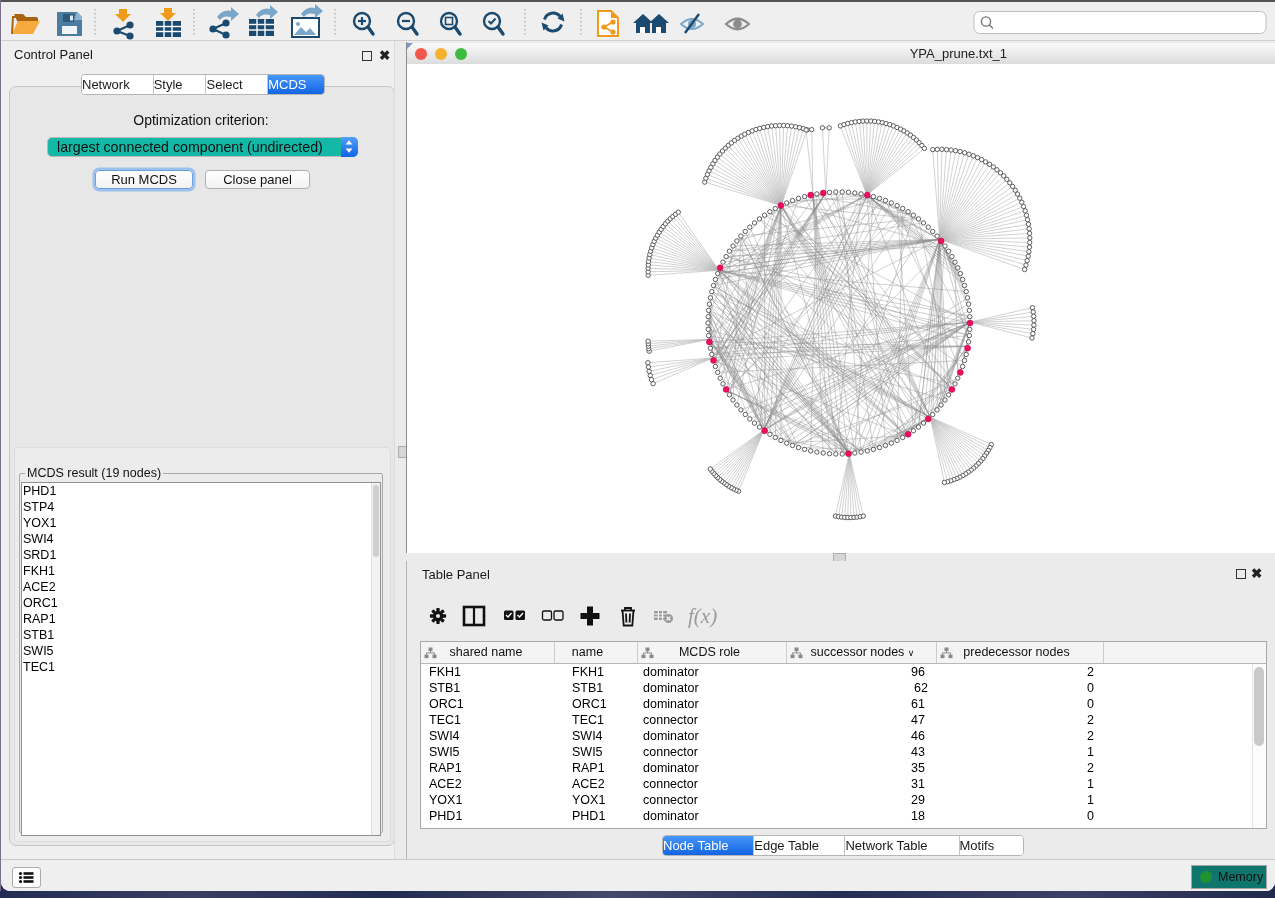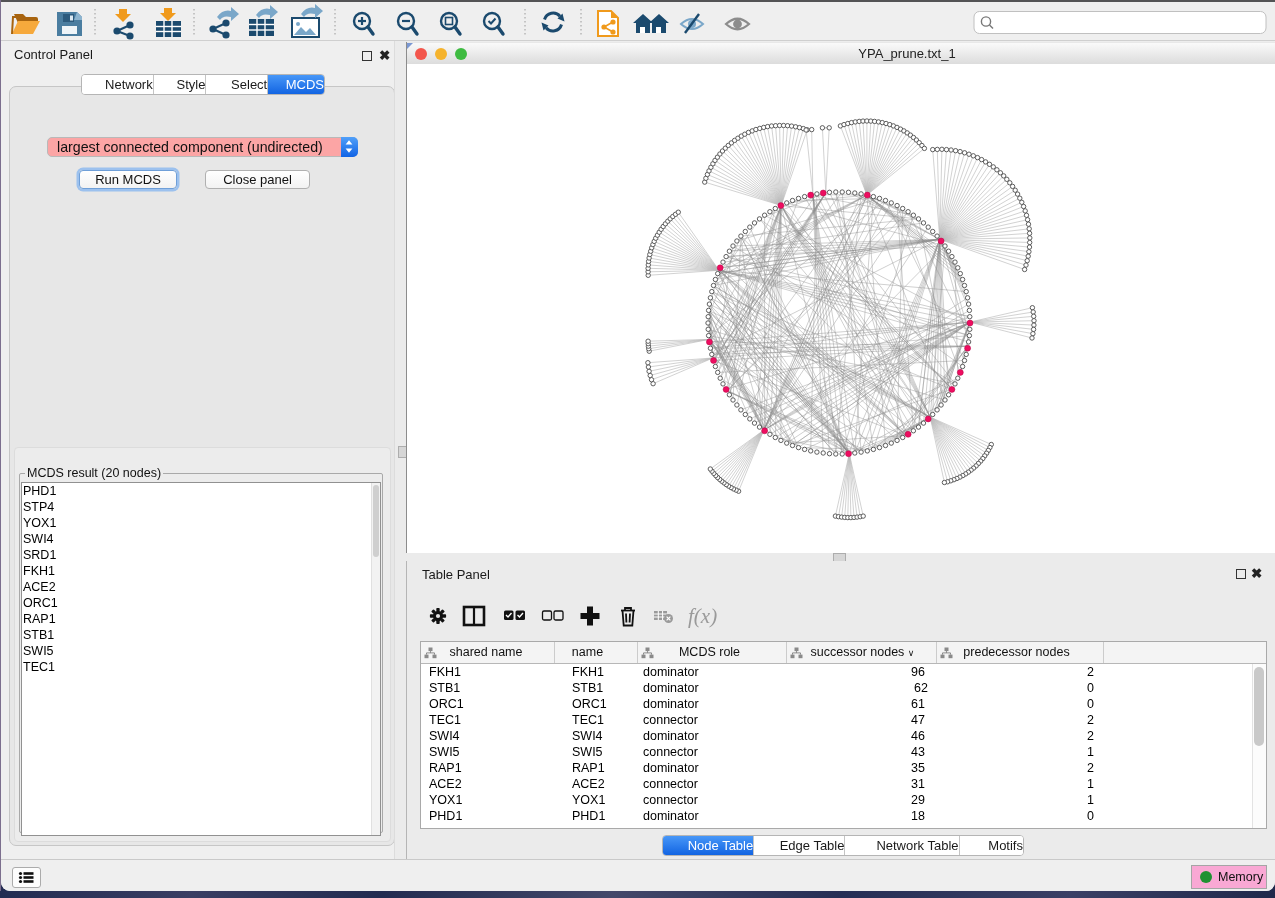"YPA_prune.txt_1" #netname { text-align: center -> right }
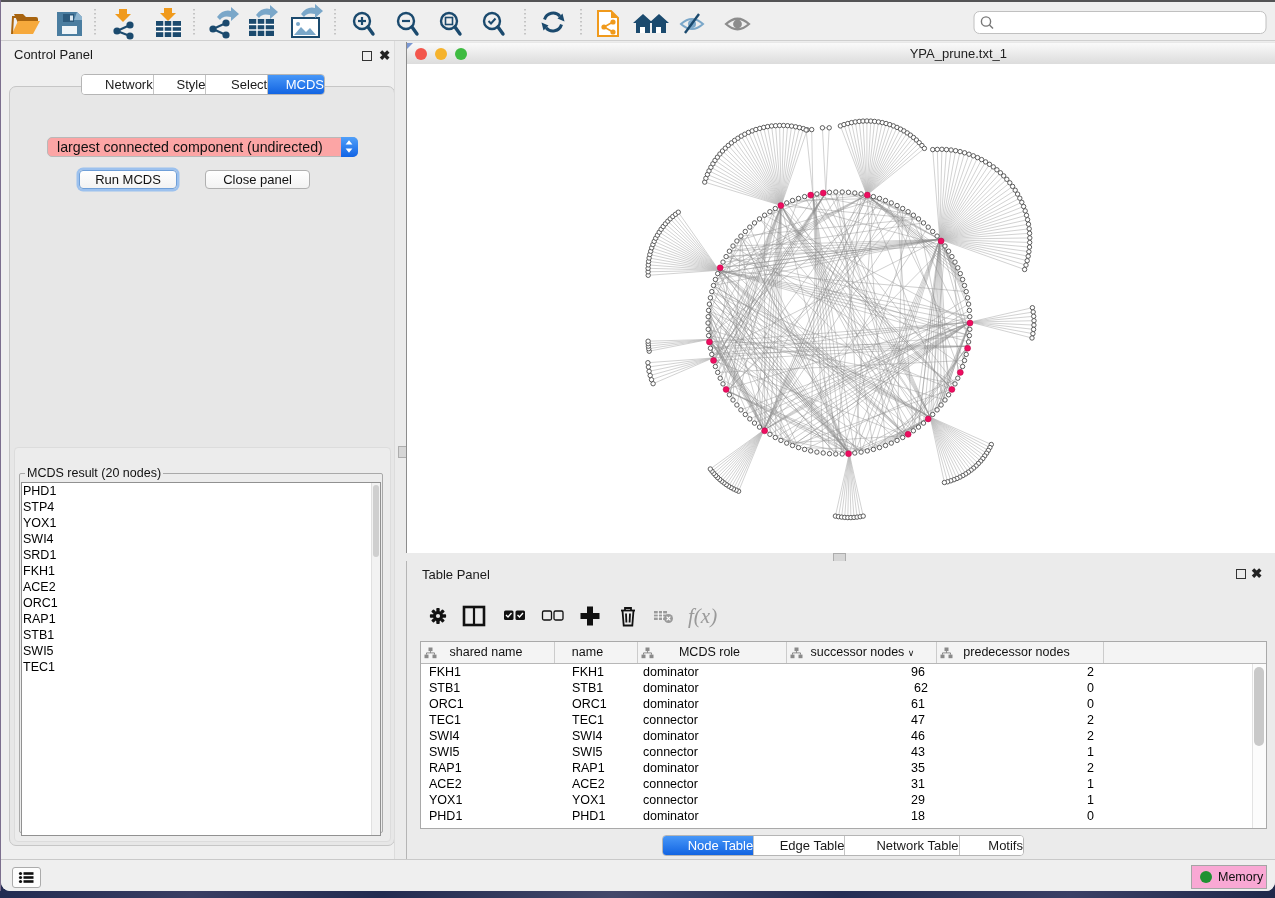"Network" .tab { text-align: right -> left }
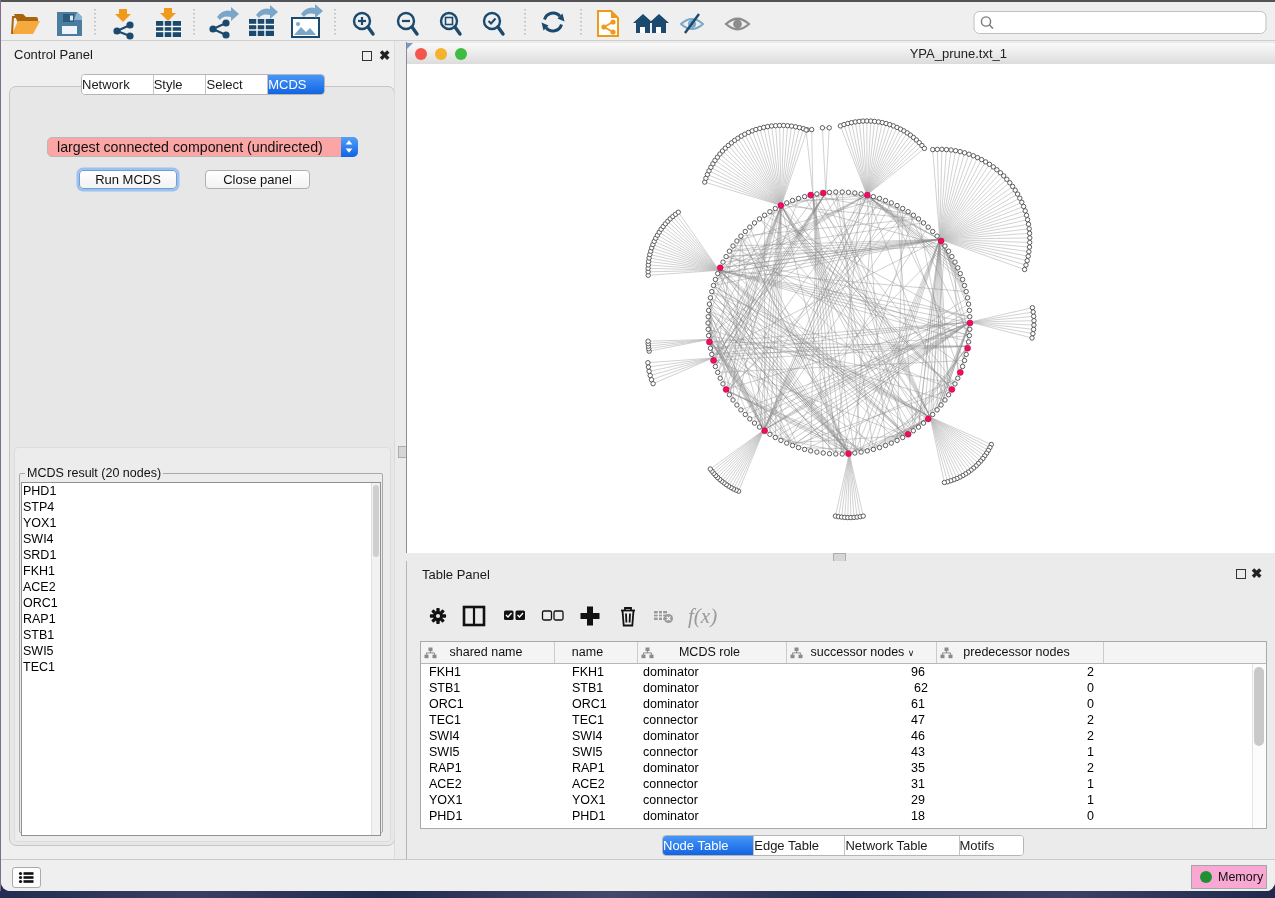"Optimization criterion:" div { html: none -> <div>Optimization criterion:</div> }
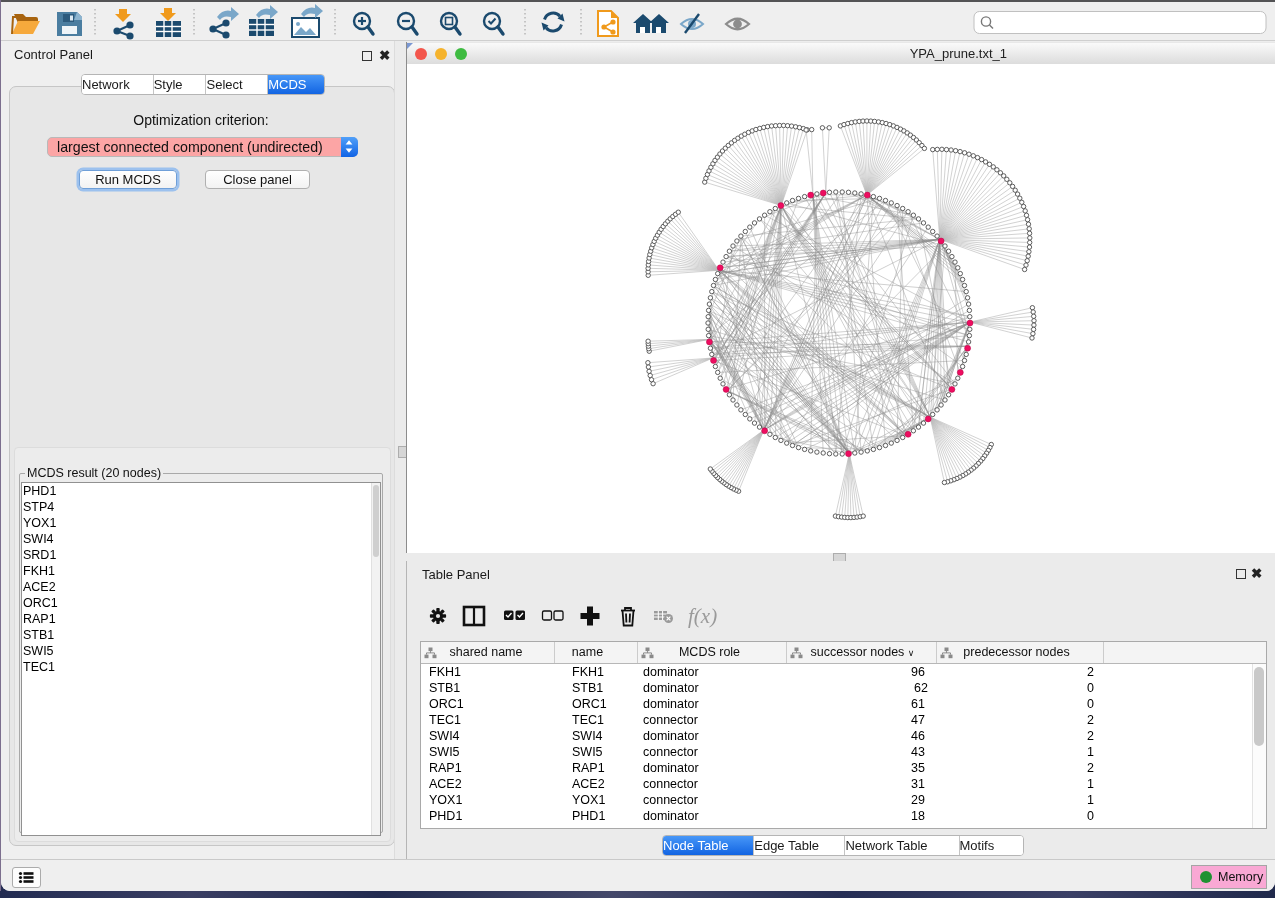"largest connected component (undirected)" #combo { background: #fca5a5 -> #14b8a6 }
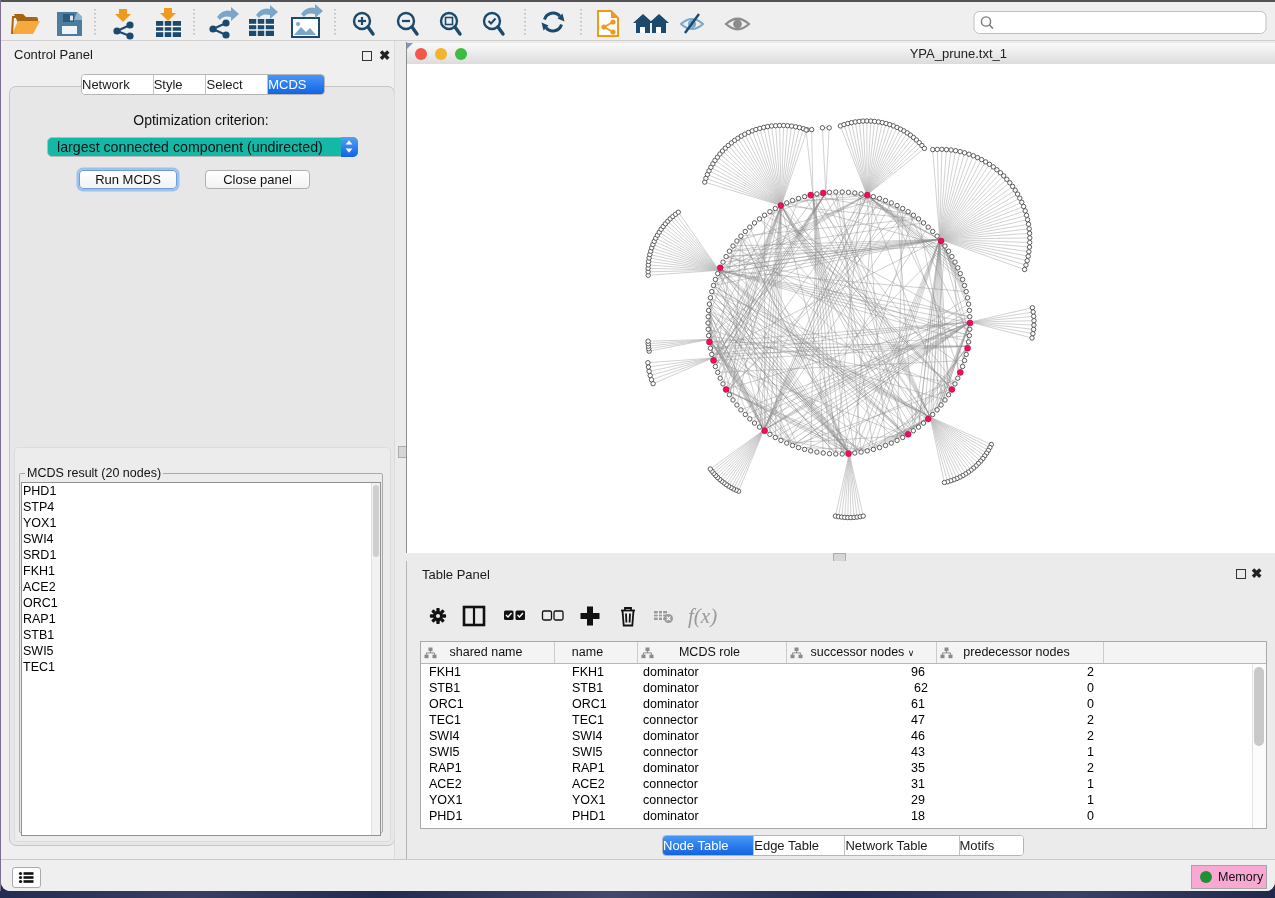"Run MCDS" div.pbtn { left: 78px -> 94px }
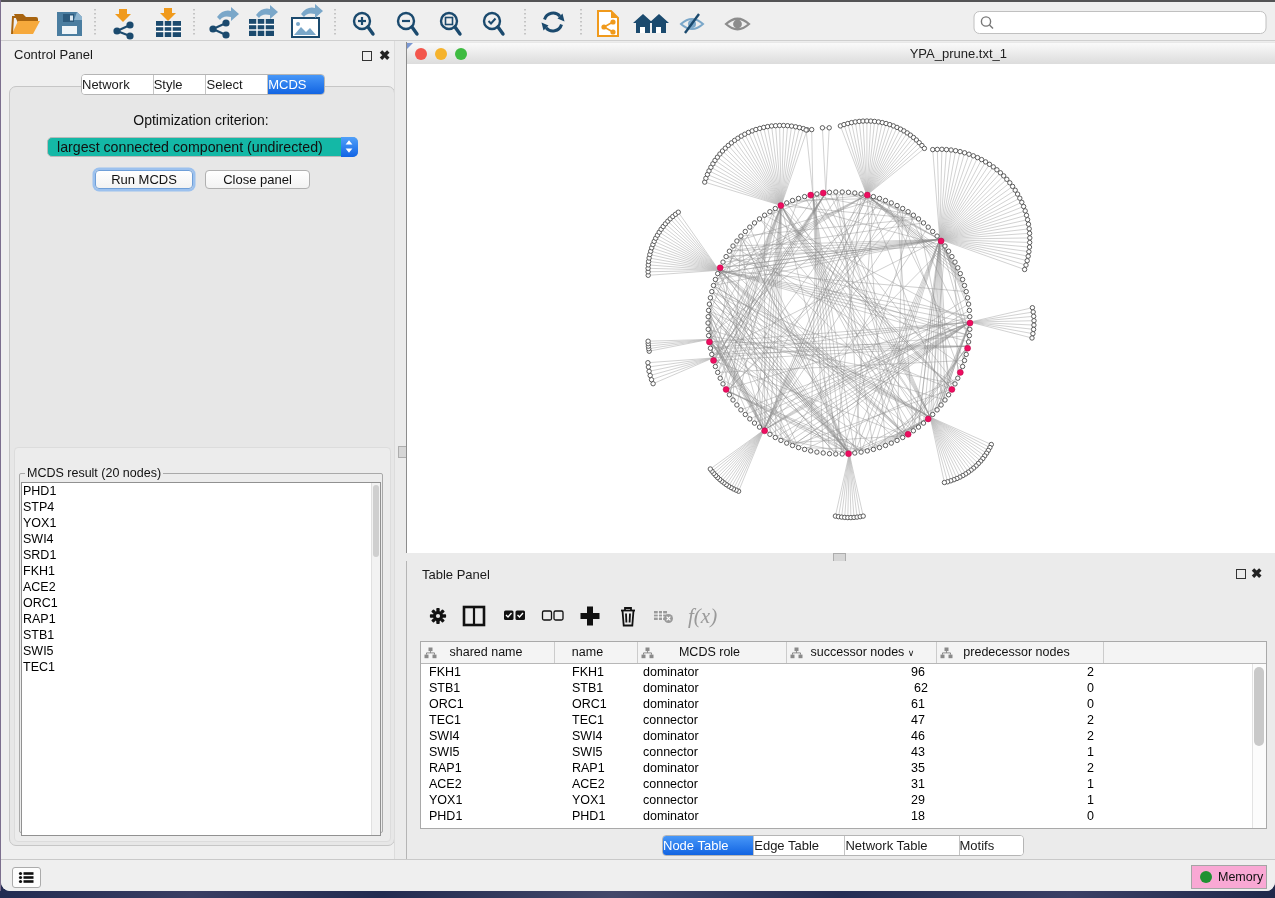"MCDS result (20 nodes)" legend { text: 20 -> 19 }
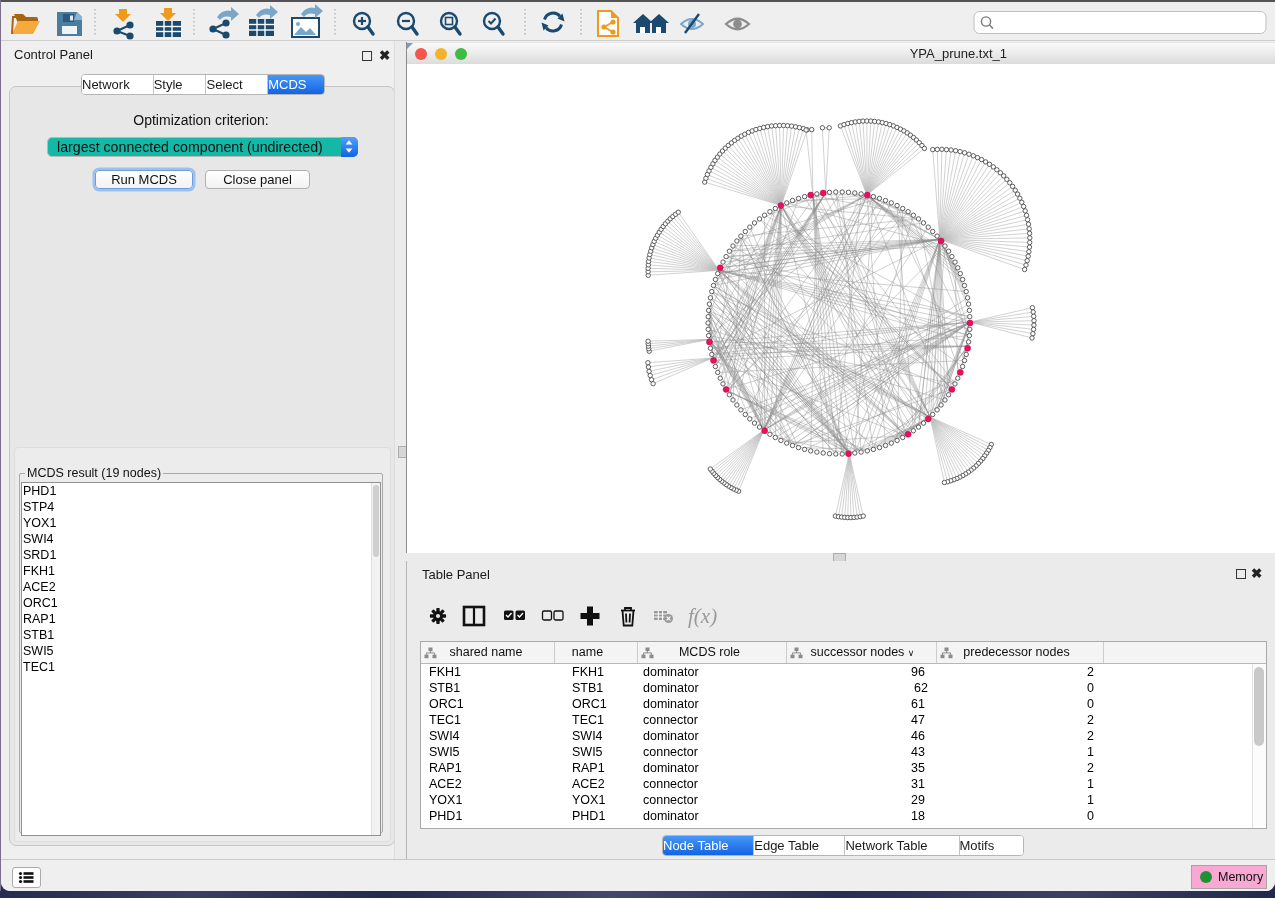"Memory" #membtn { background: #f9a8d4 -> #0f766e }
